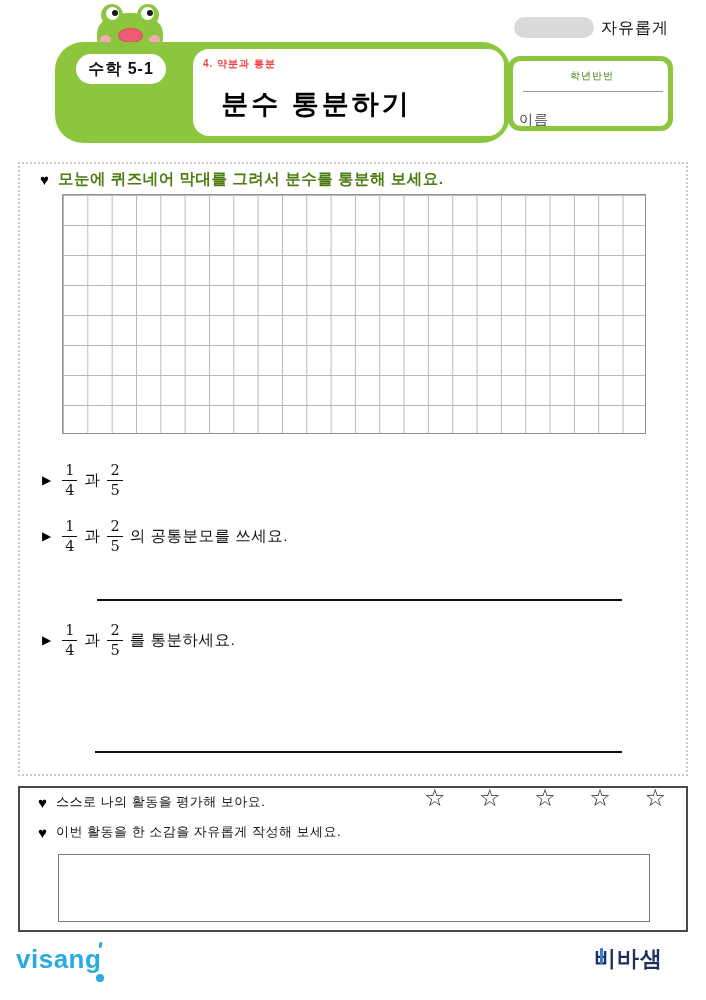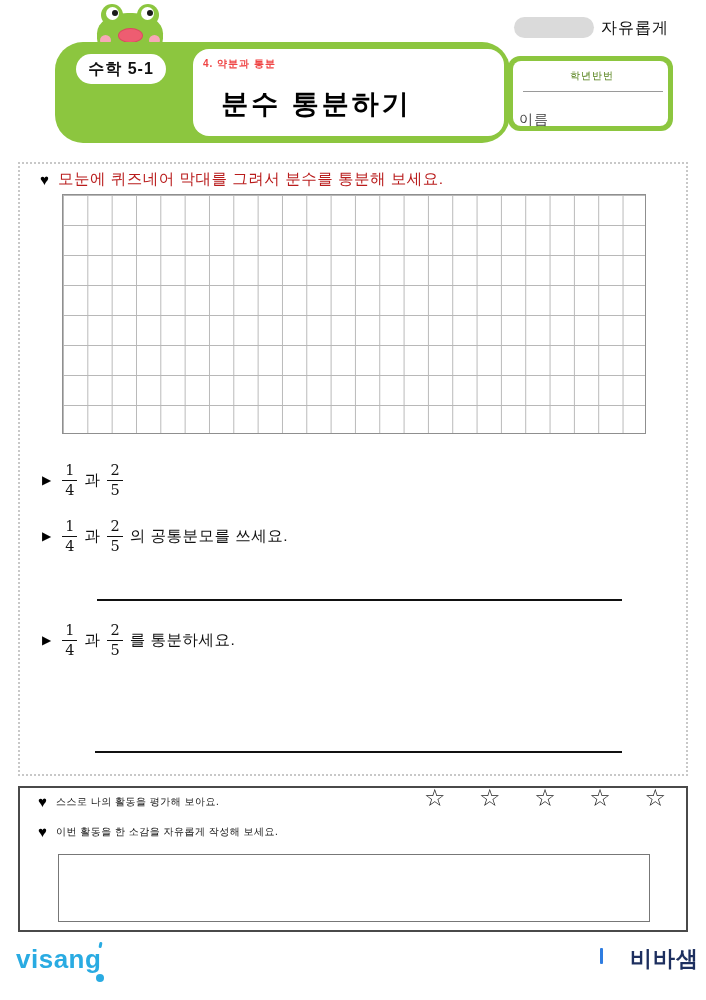"모눈에 퀴즈네어 막대를 그려서 분수를" .instr-text { color: #b91c1c -> #4d7c0f; font-weight: 400 -> 700 }
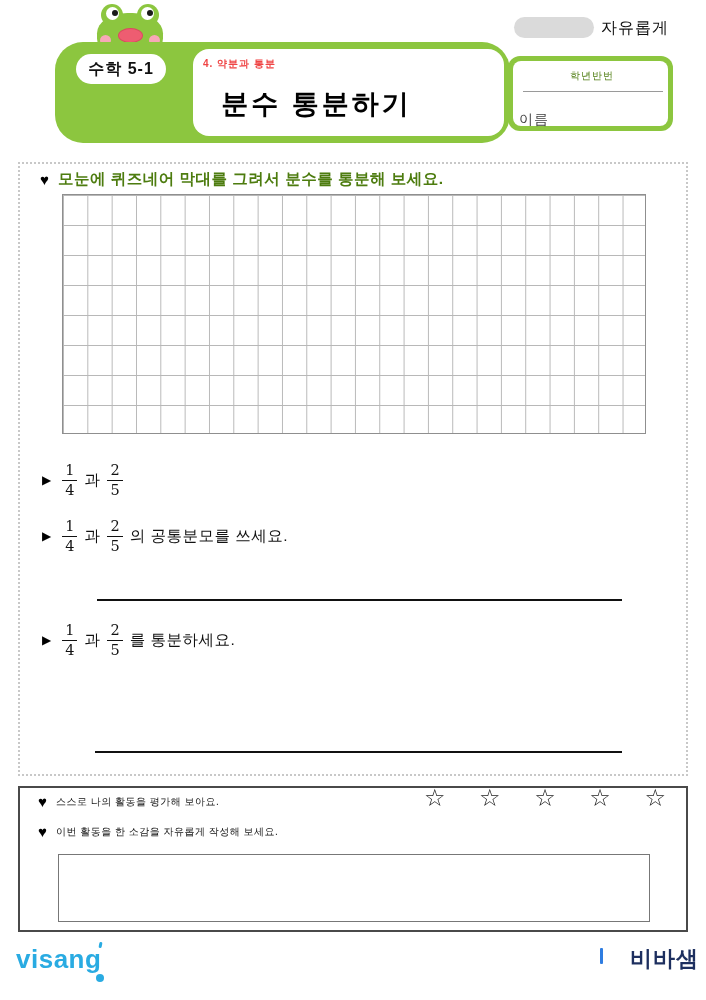"스스로 나의 활동을 평가해 보아요." .eval-text { font-size: 10px -> 13px }
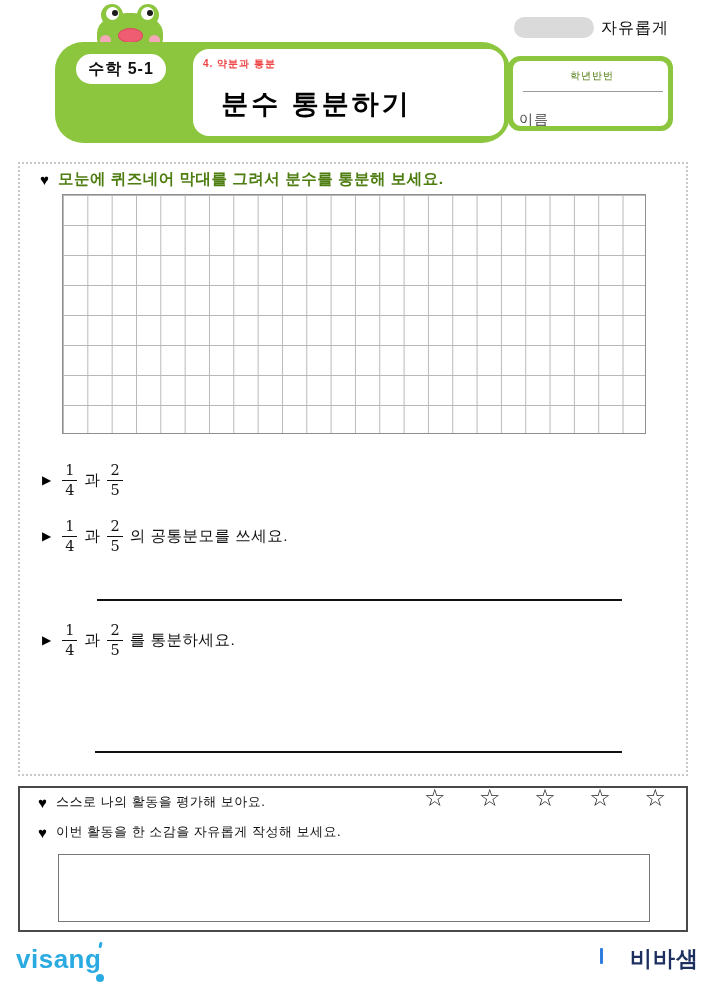"비바샘" .vivasam { left: 630px -> 594px }
